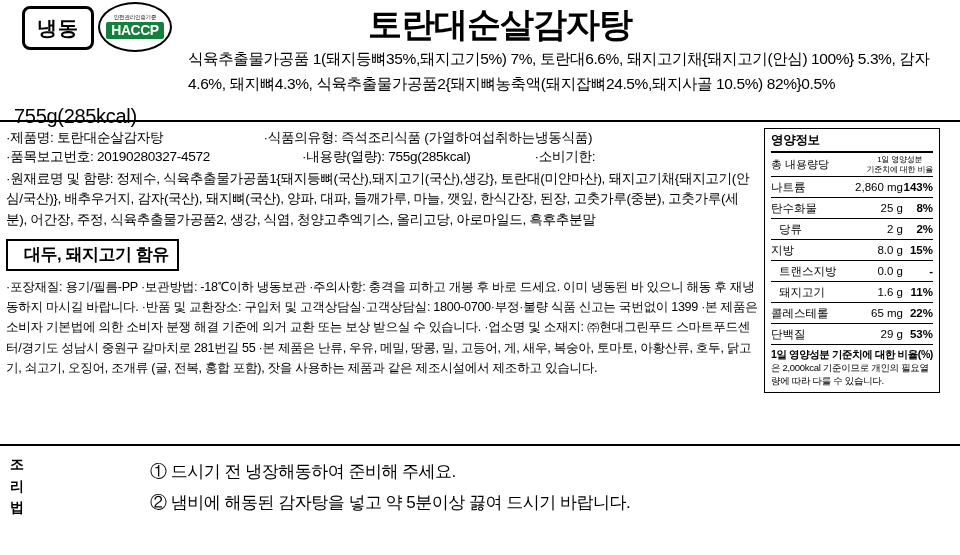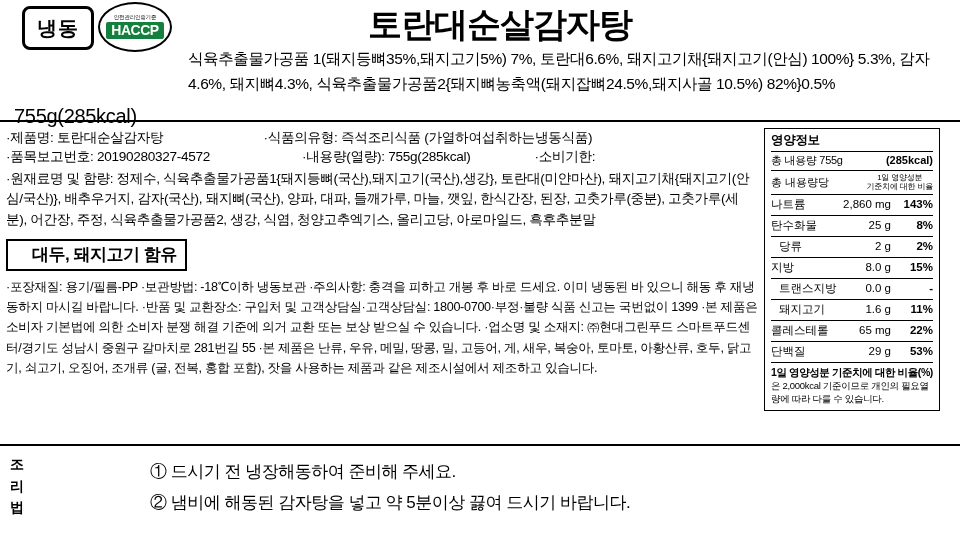"총 내용량 755g" div.nutri-row { html: <div> <span>총 내용량 755g</span> <span>(285kcal)</span> </div> -> none }
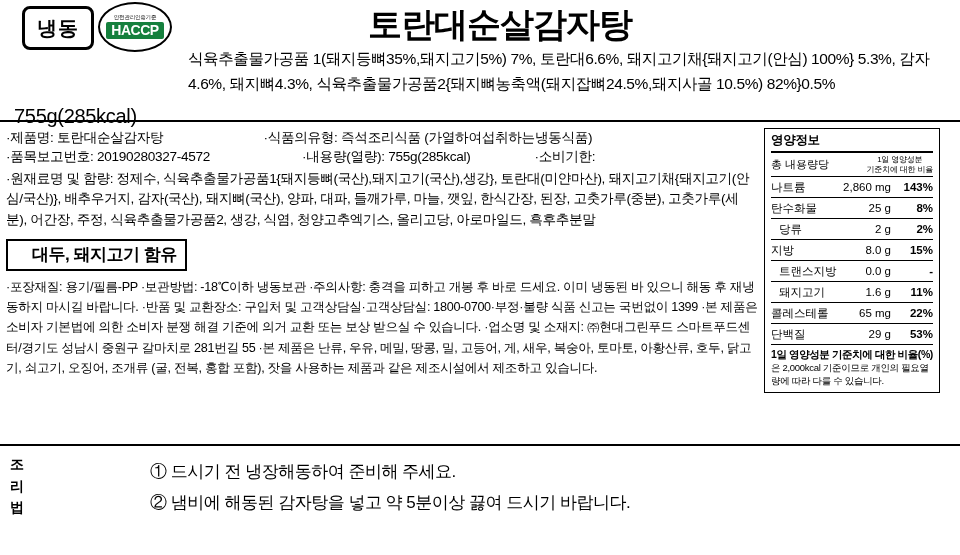"나트륨" .nrow { column-gap: 12px -> 0 }
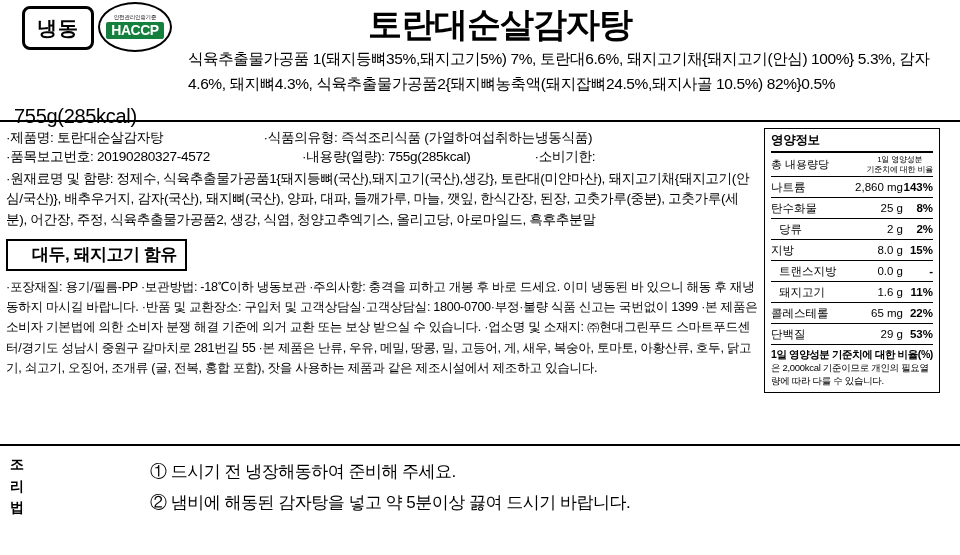"대두, 돼지고기 함유" .soy-box { padding: 2px 8px 3px 24px -> 2px 8px 3px 16px }
